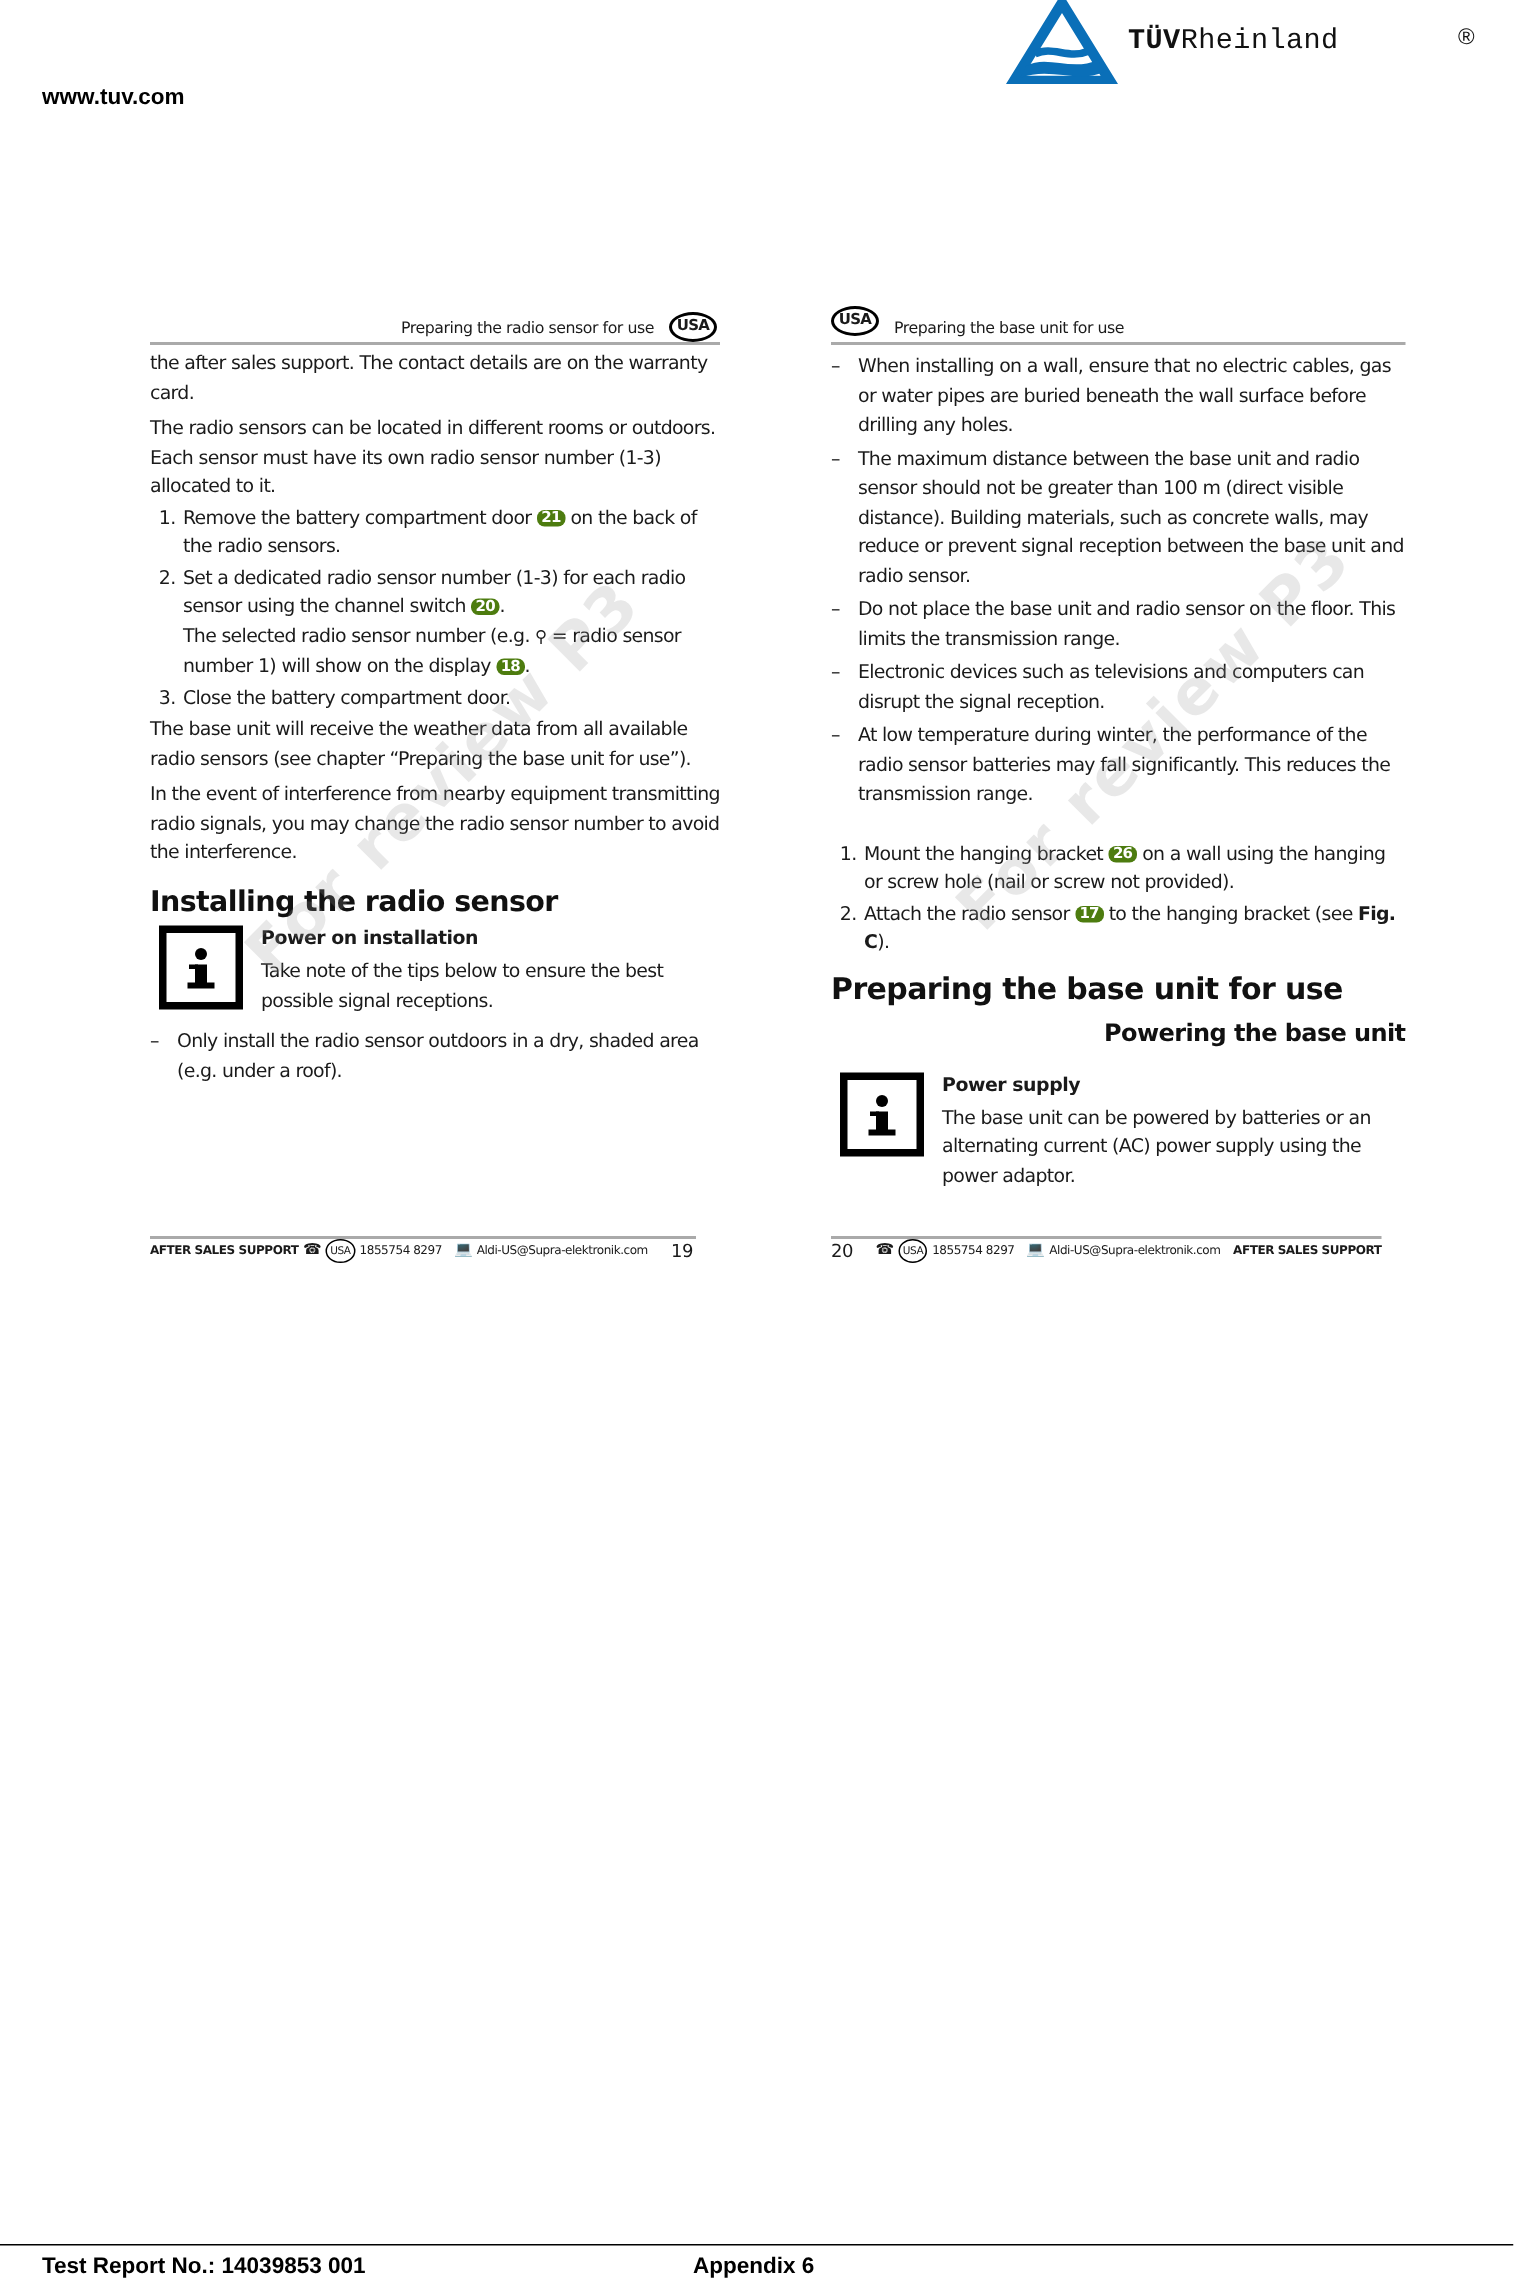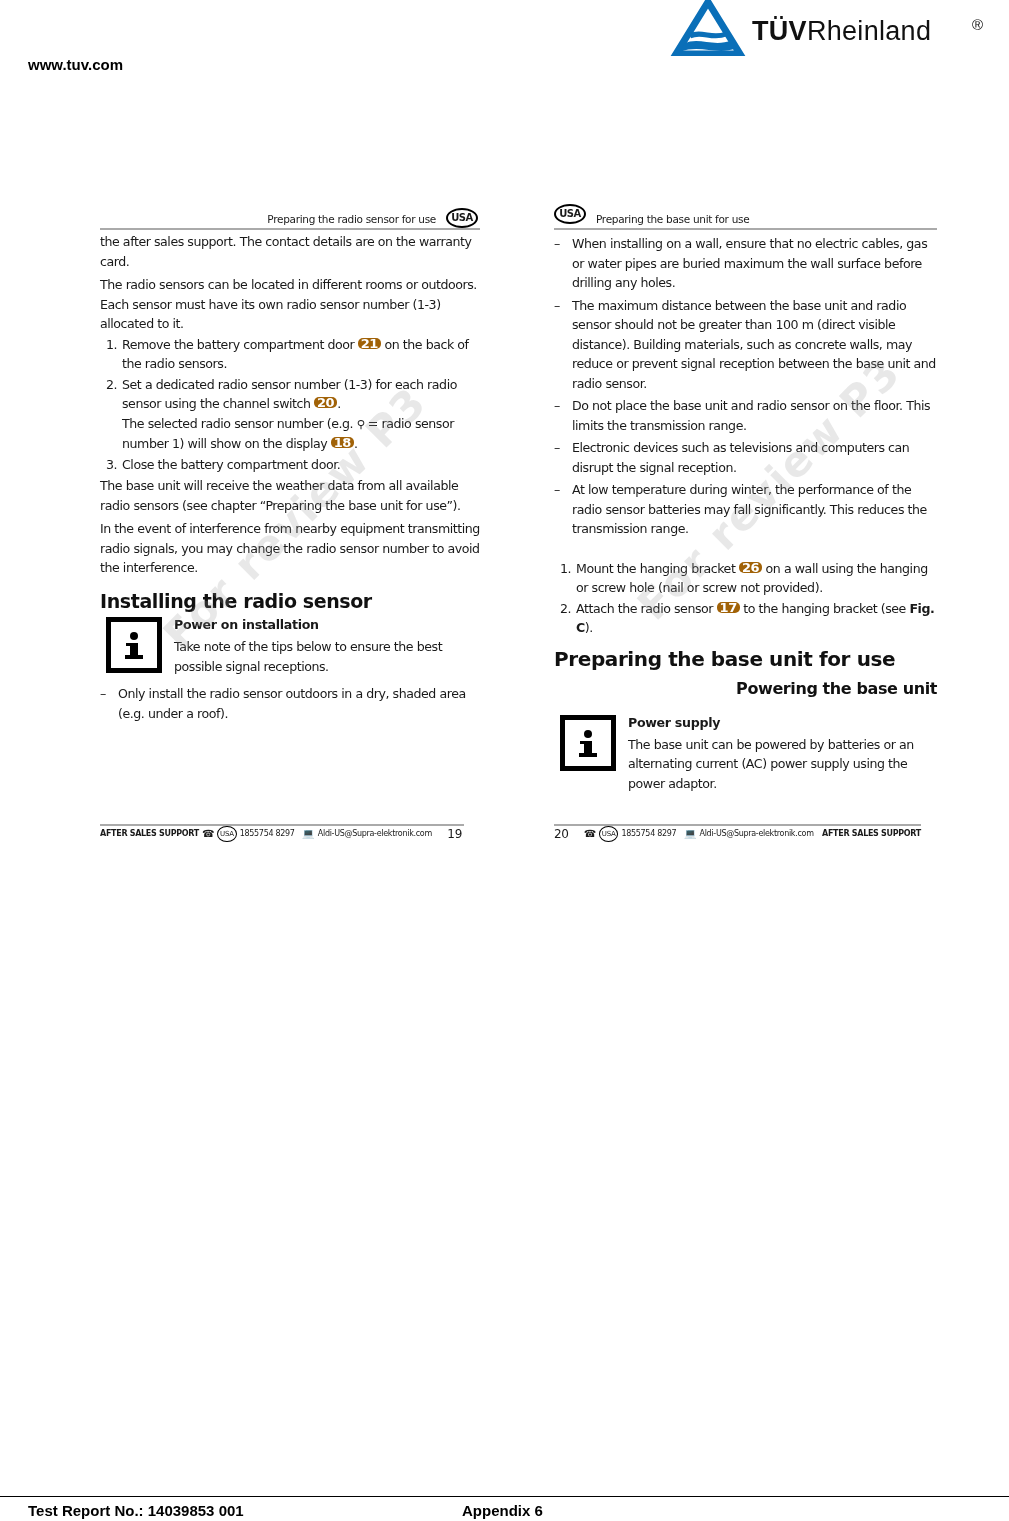"TÜVRheinland" .logo-text { font-family: Liberation Sans, sans-serif -> Liberation Mono, monospace; font-size: 27px -> 19px }
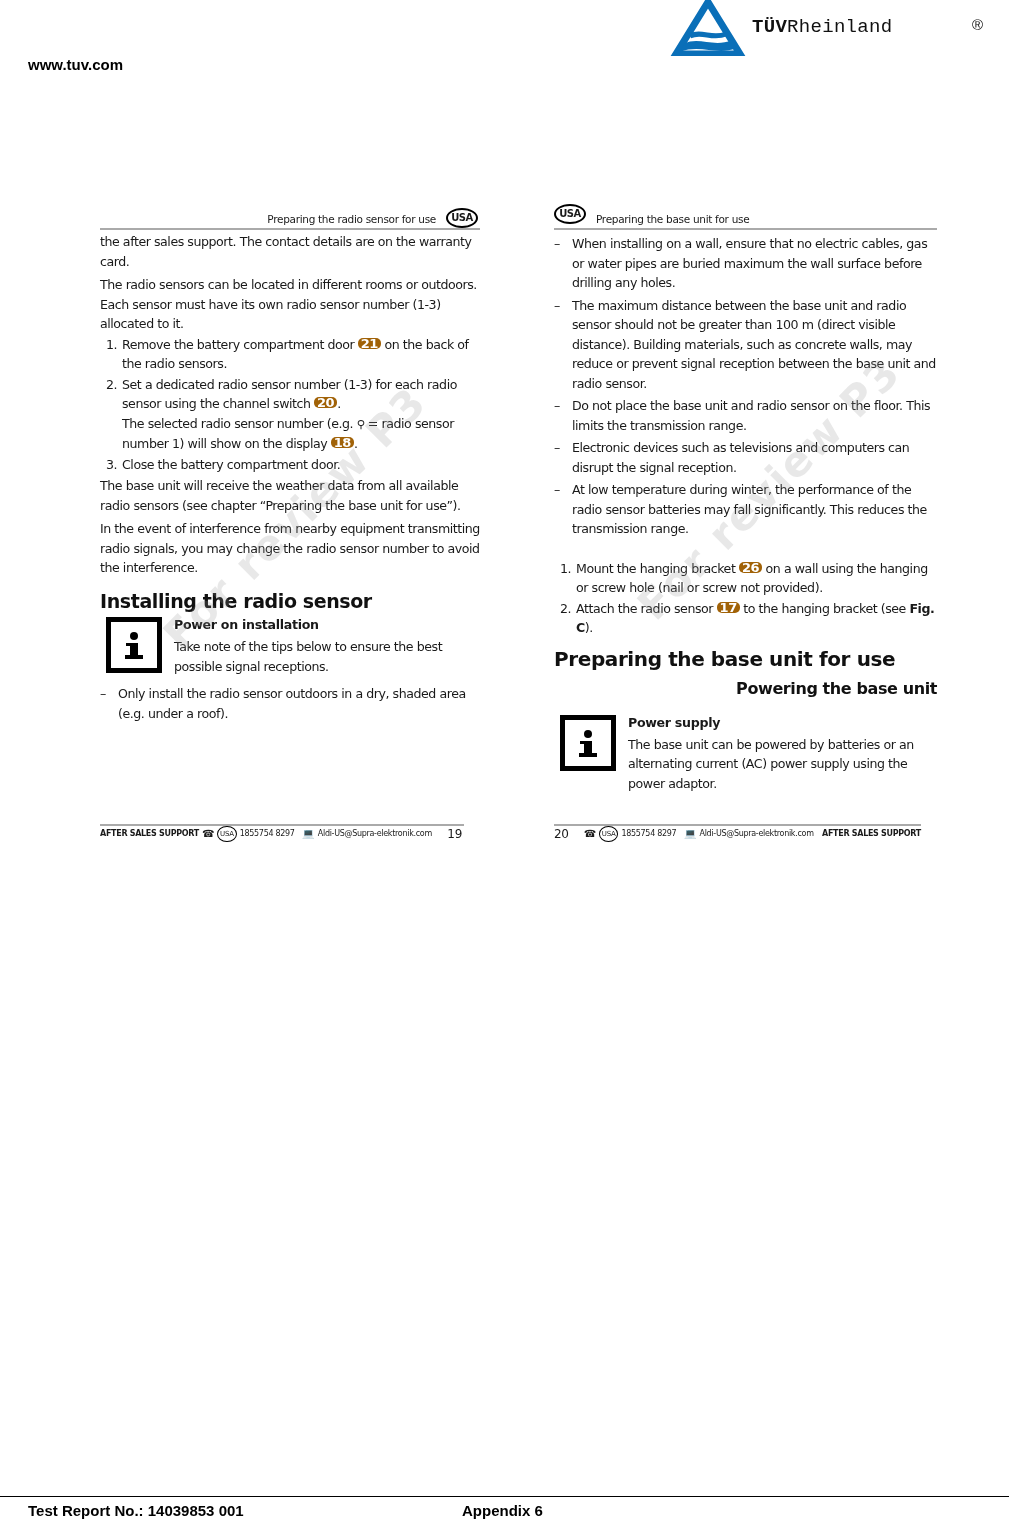"When installing on a wall," span { text: maximum -> beneath }
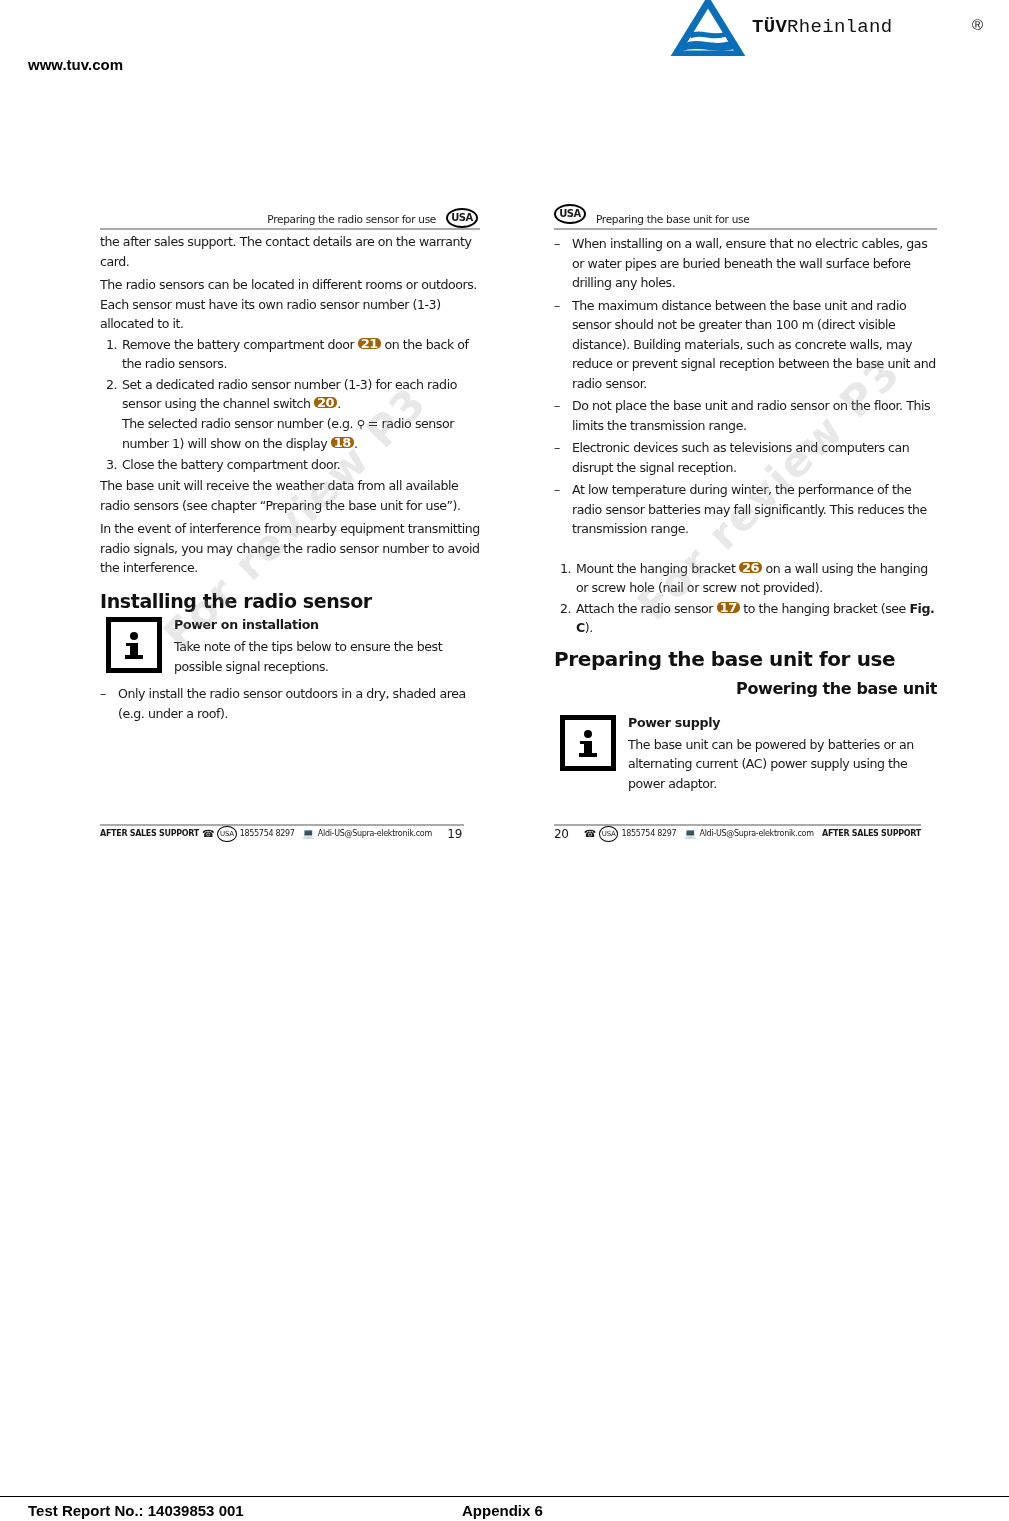"21" .badge { background: #a16207 -> #4d7c0f; font-size: 13px -> 10px }
